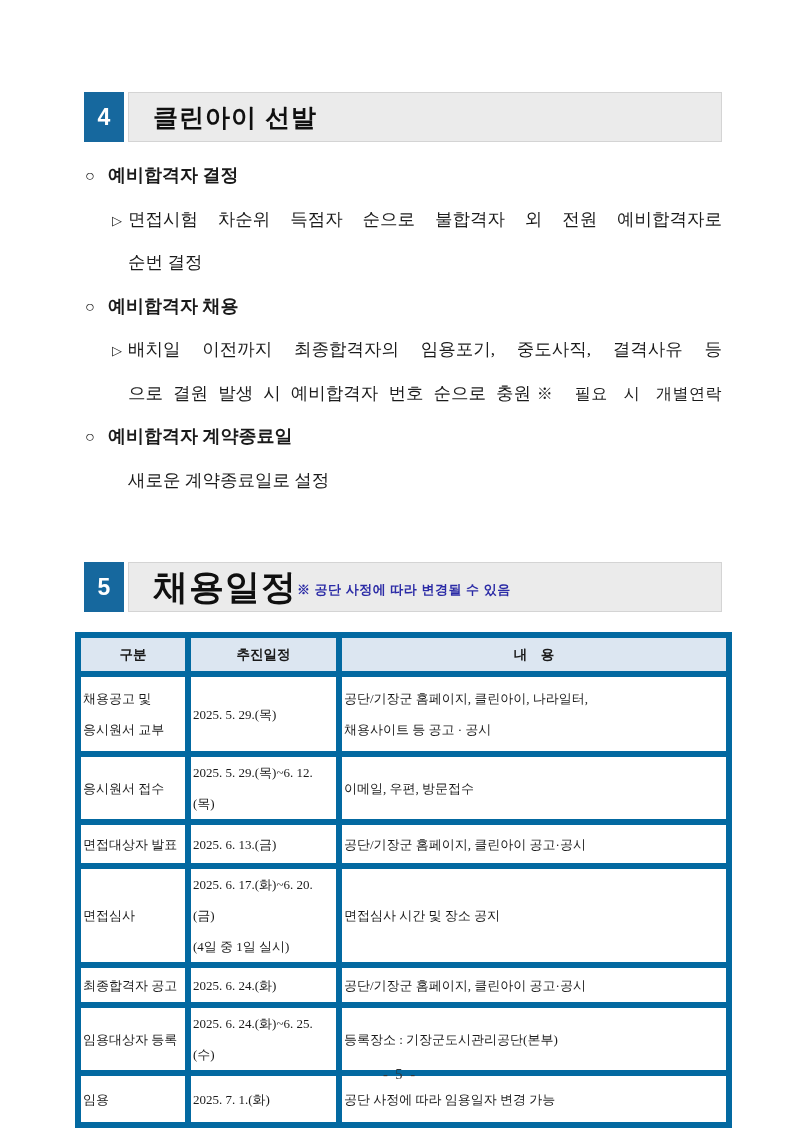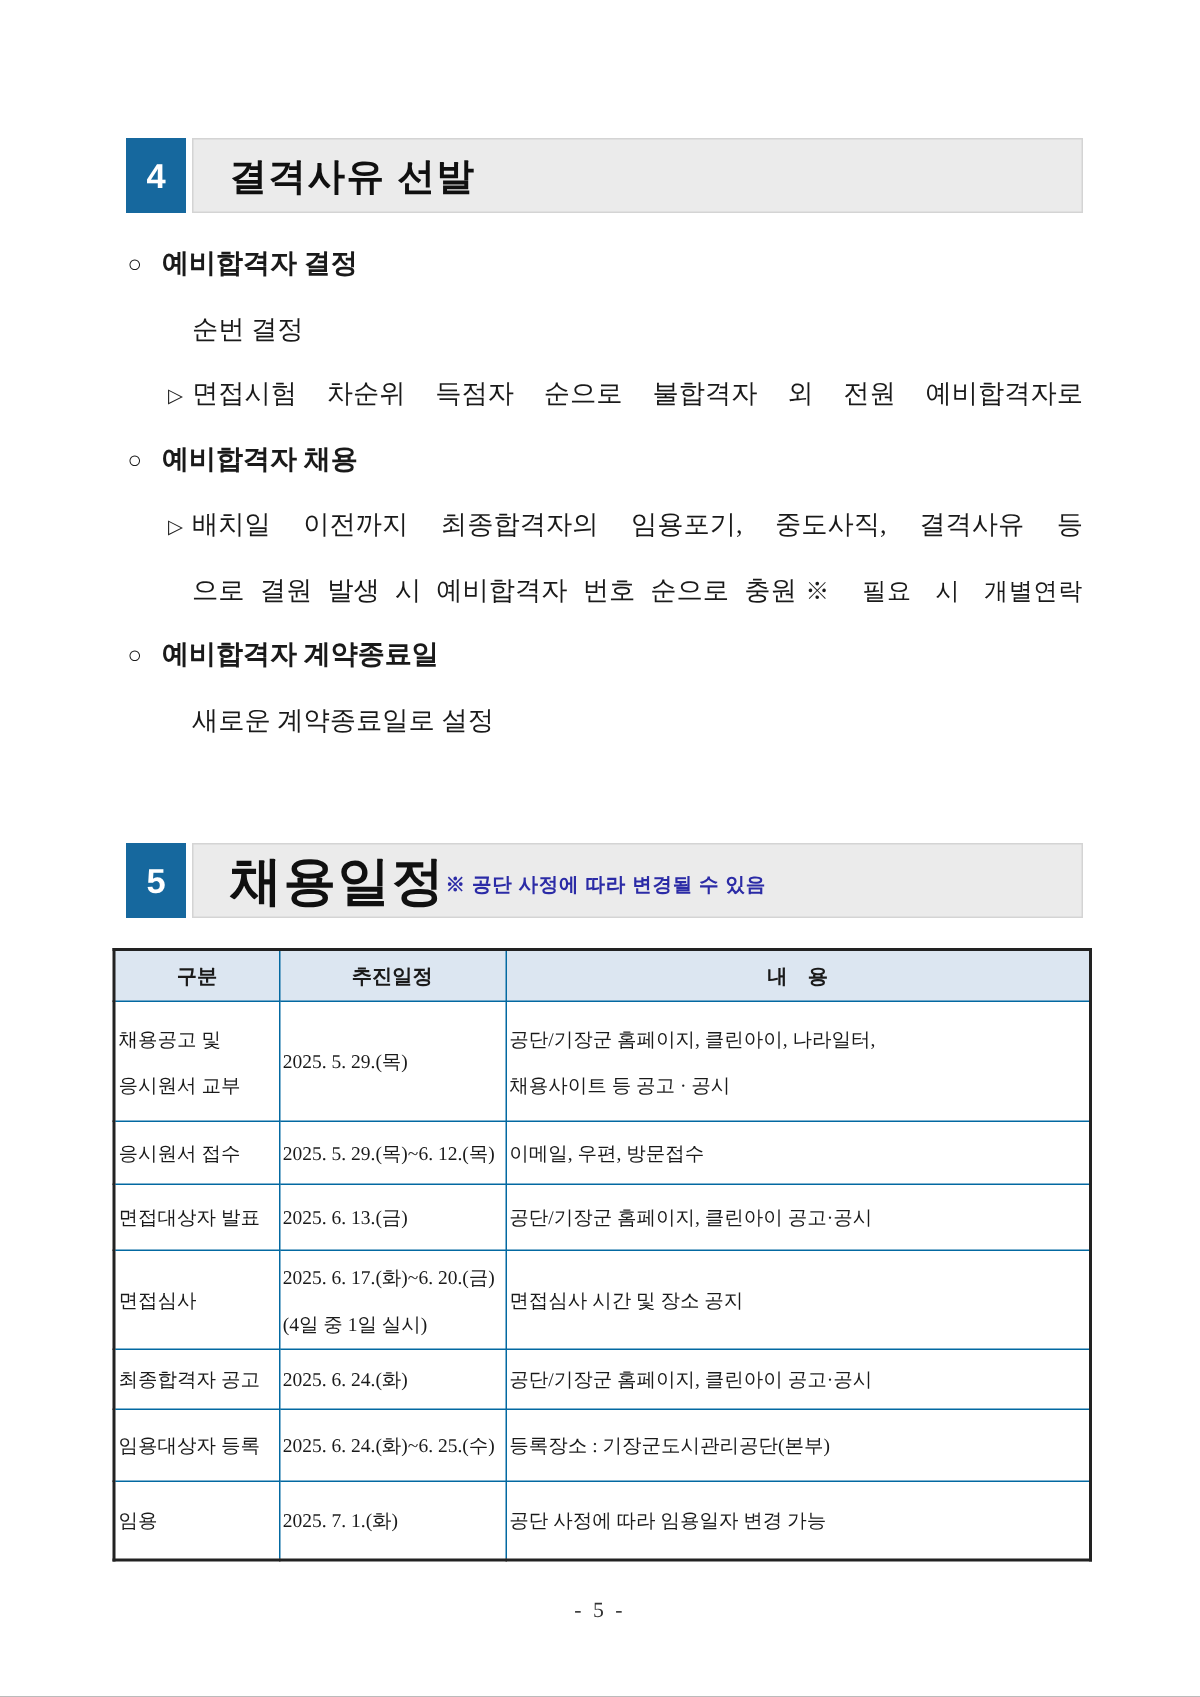"결격사유 선발" span.sec-title { text: 결격사유 -> 클린아이 }
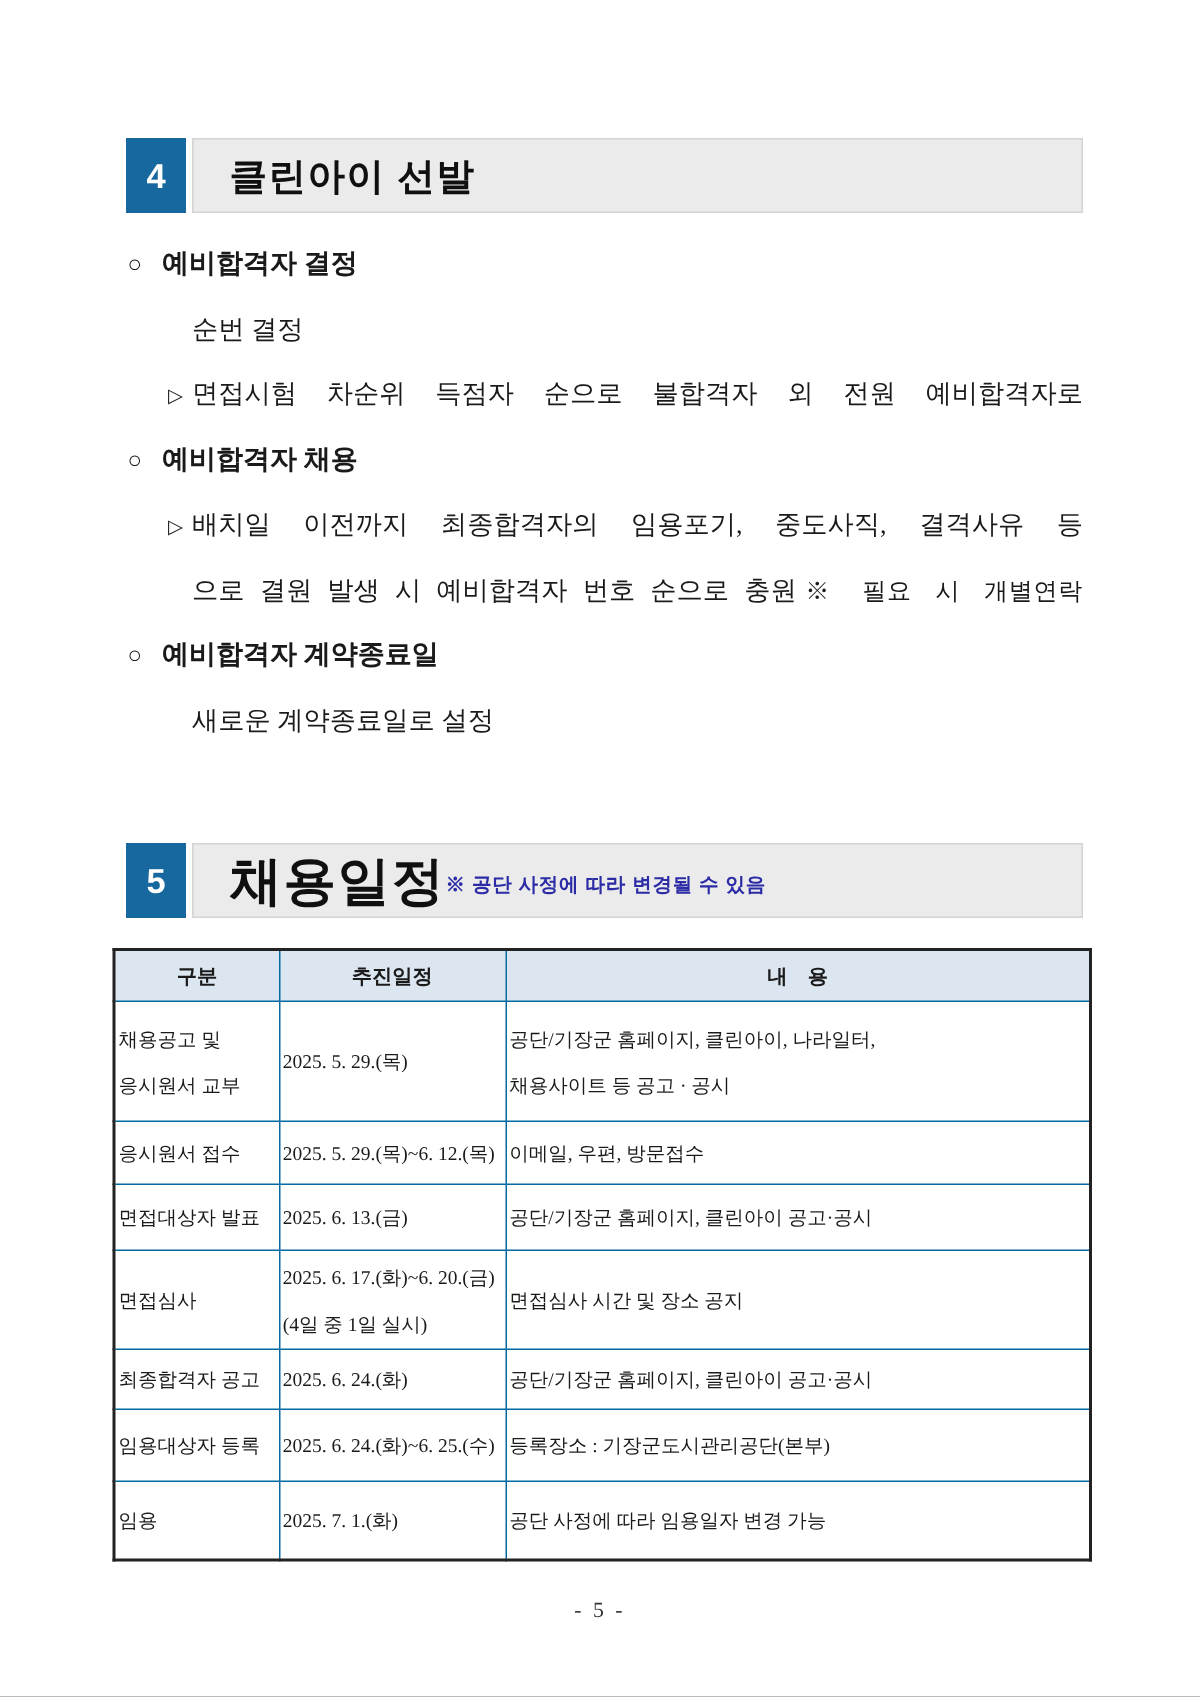"순번 결정" div.line { order: before "▷ 면접시험 차순위 득점자 순으로" -> after "▷ 면접시험 차순위 득점자 순으로" }
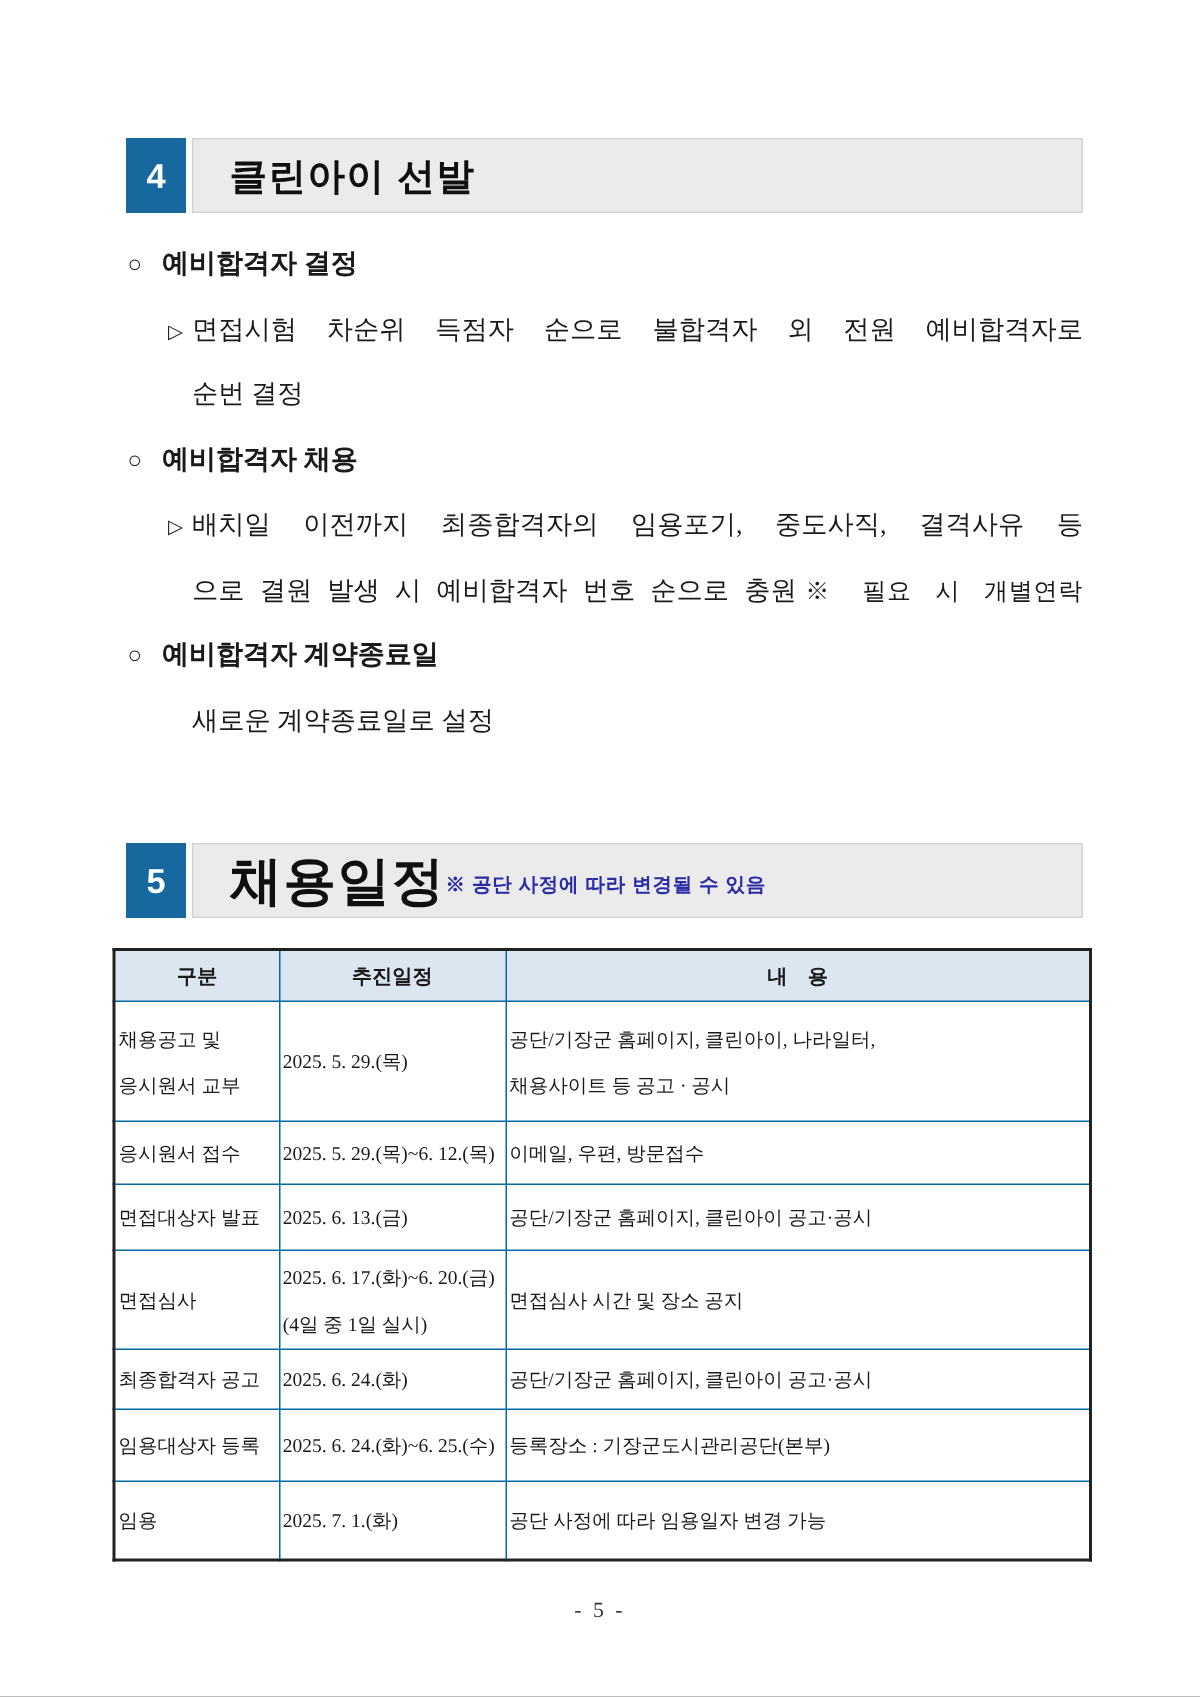"구분" .schedule th, .schedule td { border: 1px solid #0369a1 -> 6px solid #0369a1 }
